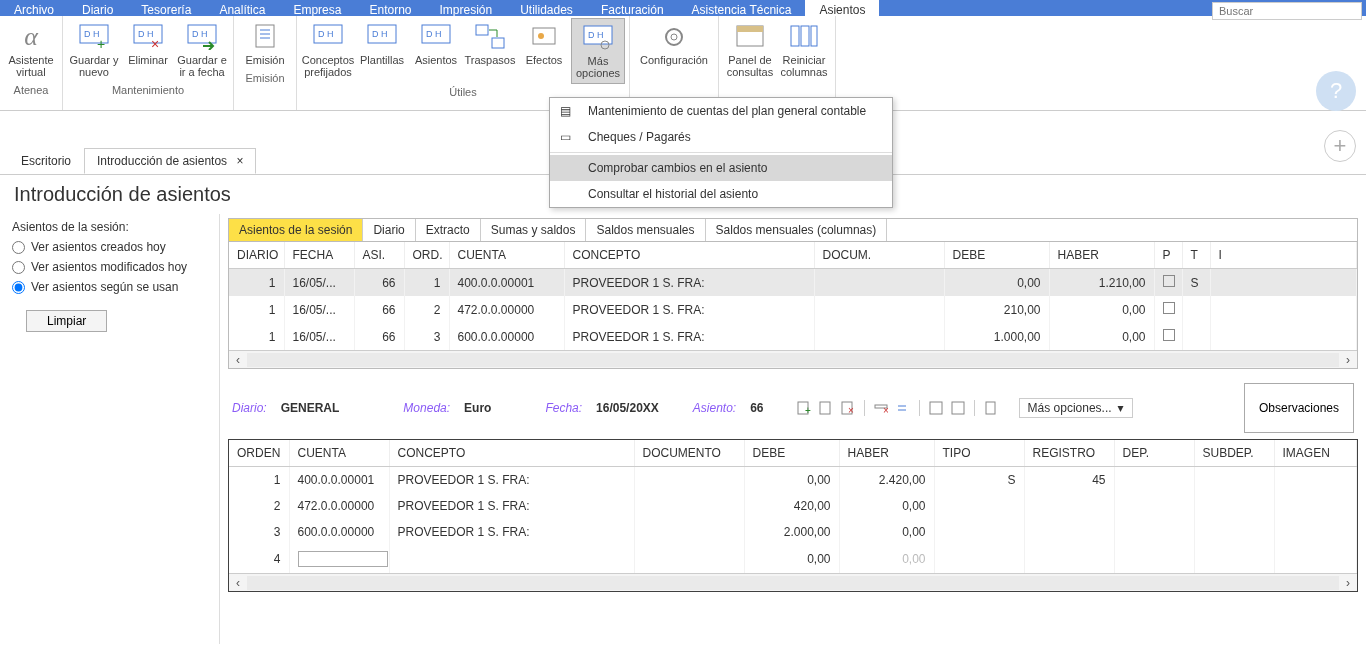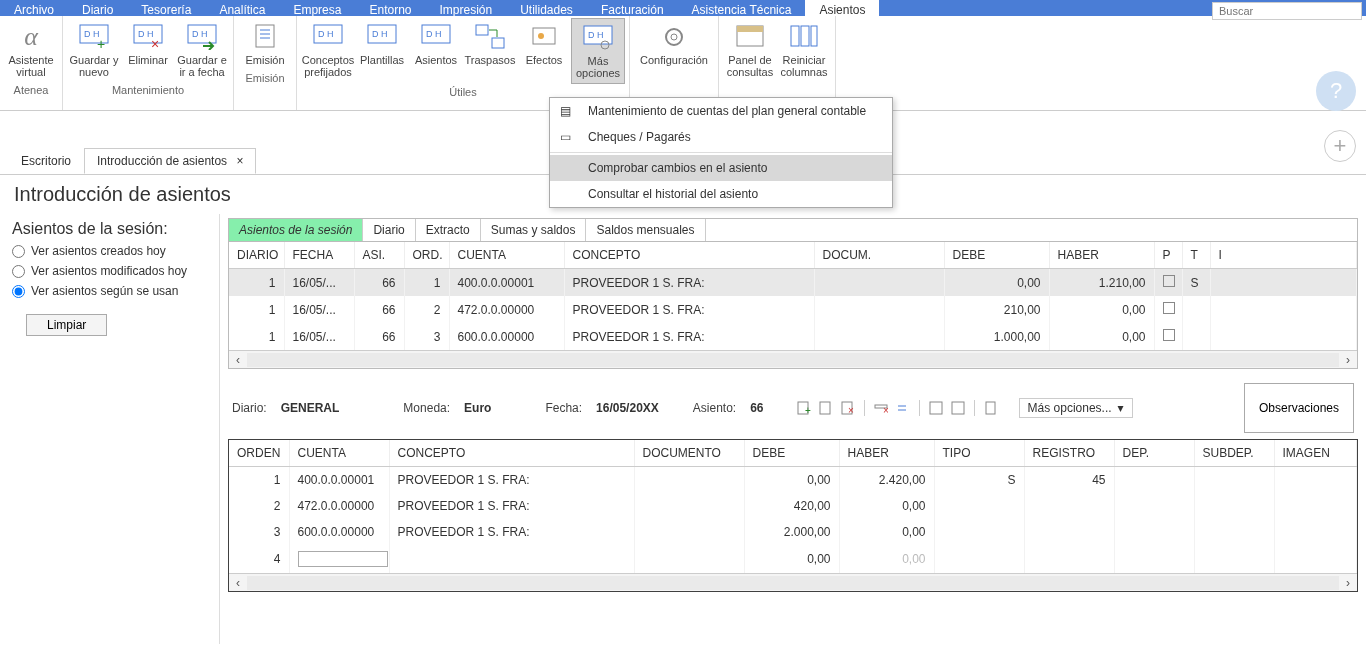"Asientos de la sesión:" .sidebar .sb-title { font-size: 16px -> 12px }
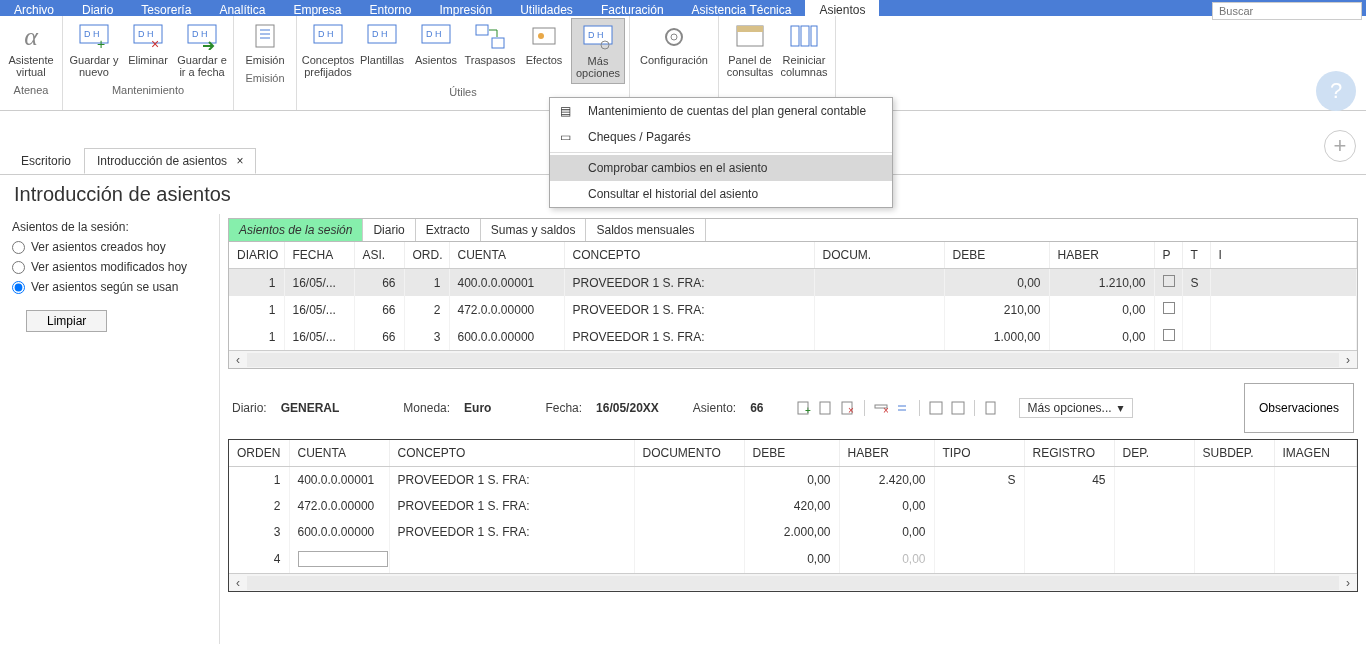"Asientos de la sesión" .grid-tab.active { background: #86efac -> #fde047; font-style: italic -> none }
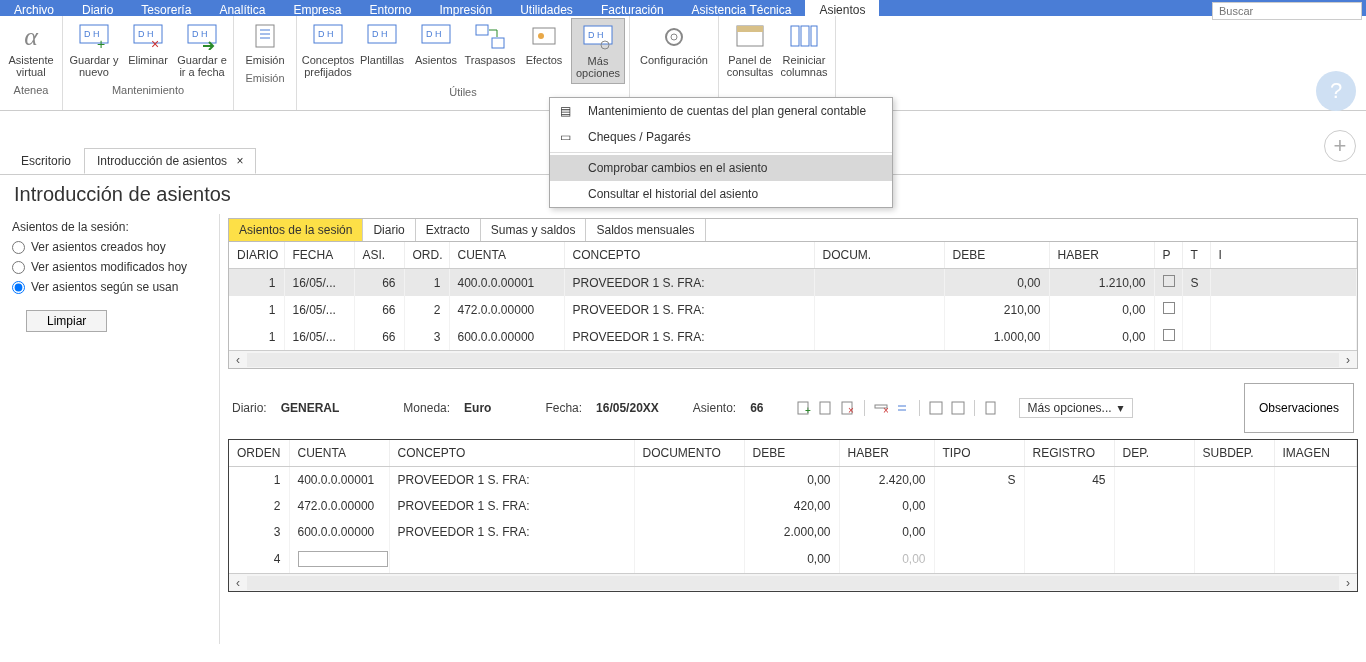"Saldos mensuales (columnas)" div.grid-tab { html: none -> <div>Saldos mensuales (columnas)</div> }
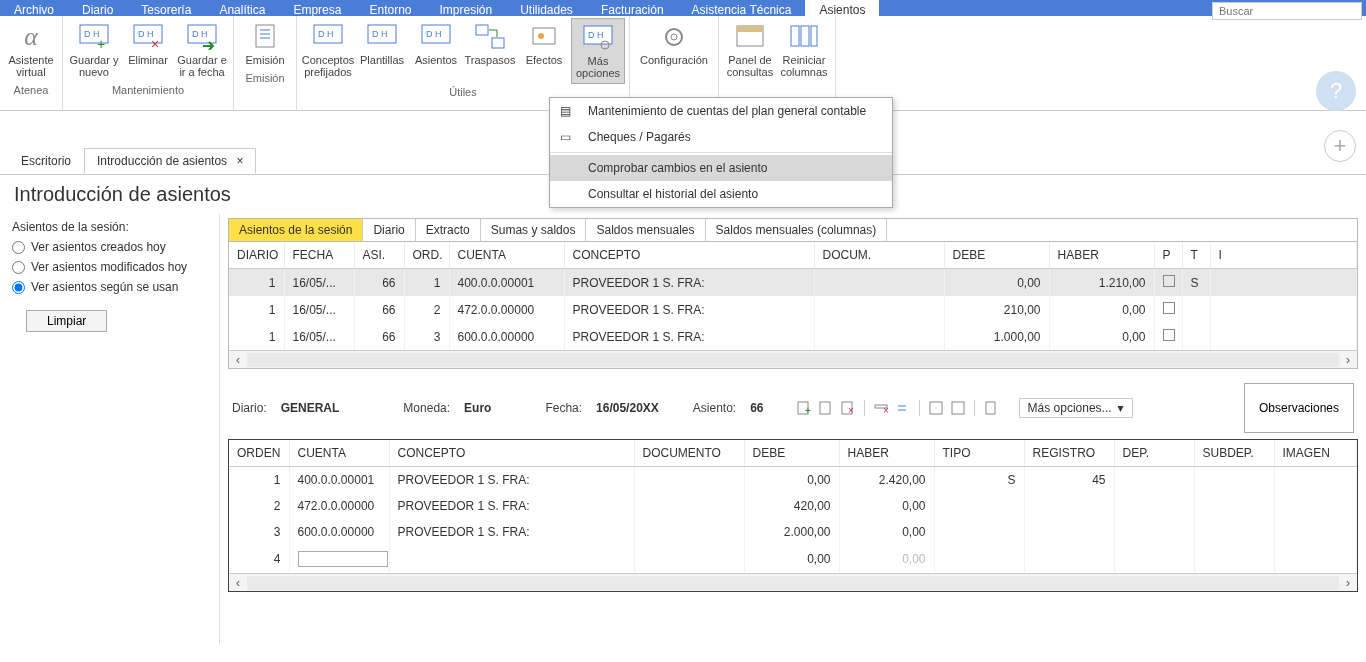"Diario:" .info-bar .lbl { color: #404040 -> #8b5cf6; font-style: none -> italic }
